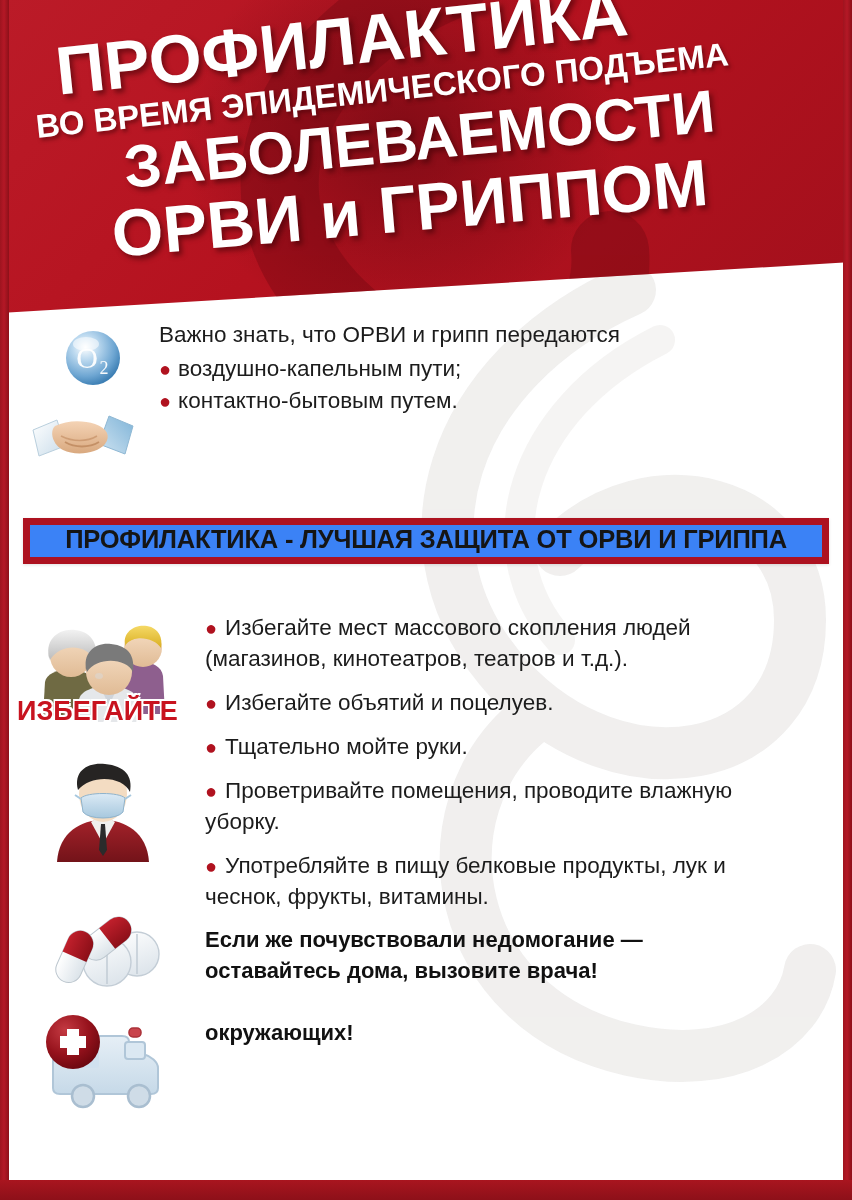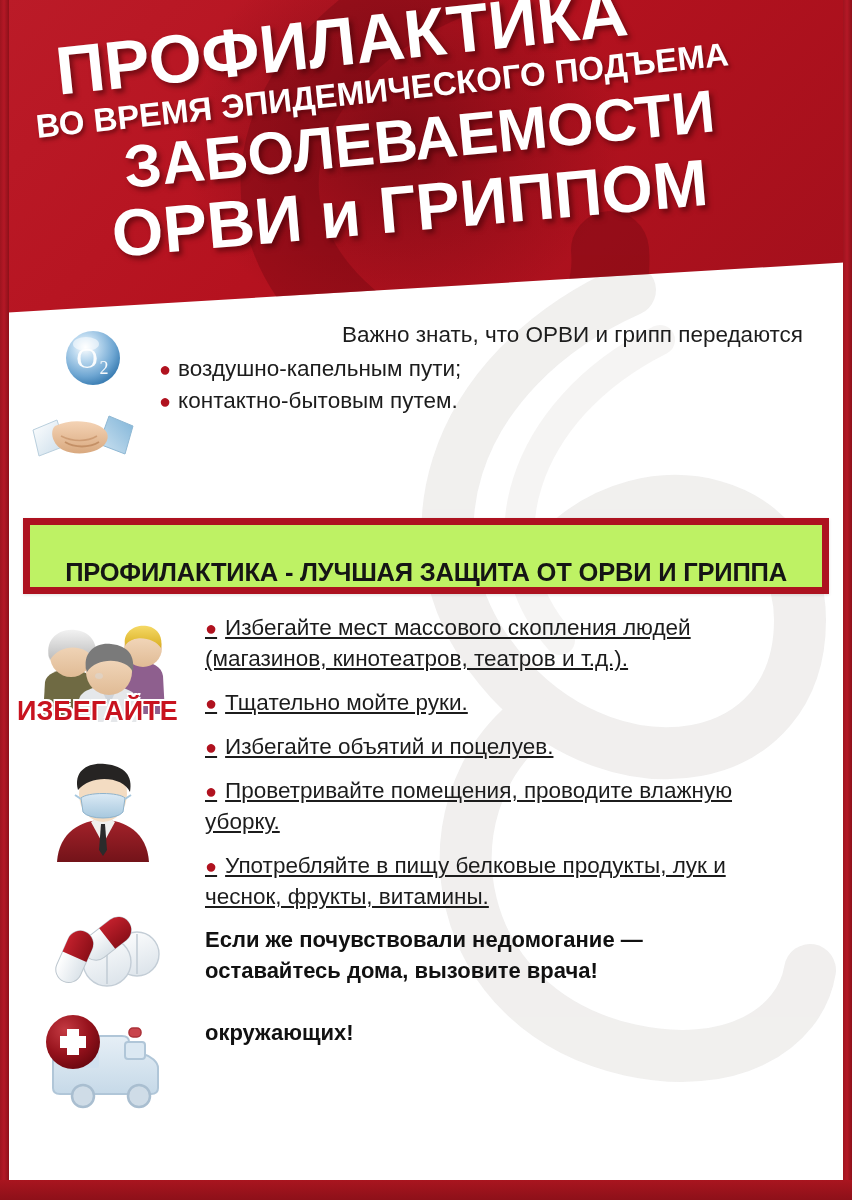"Важно знать, что ОРВИ и" .text-col-1 { text-align: right -> none }
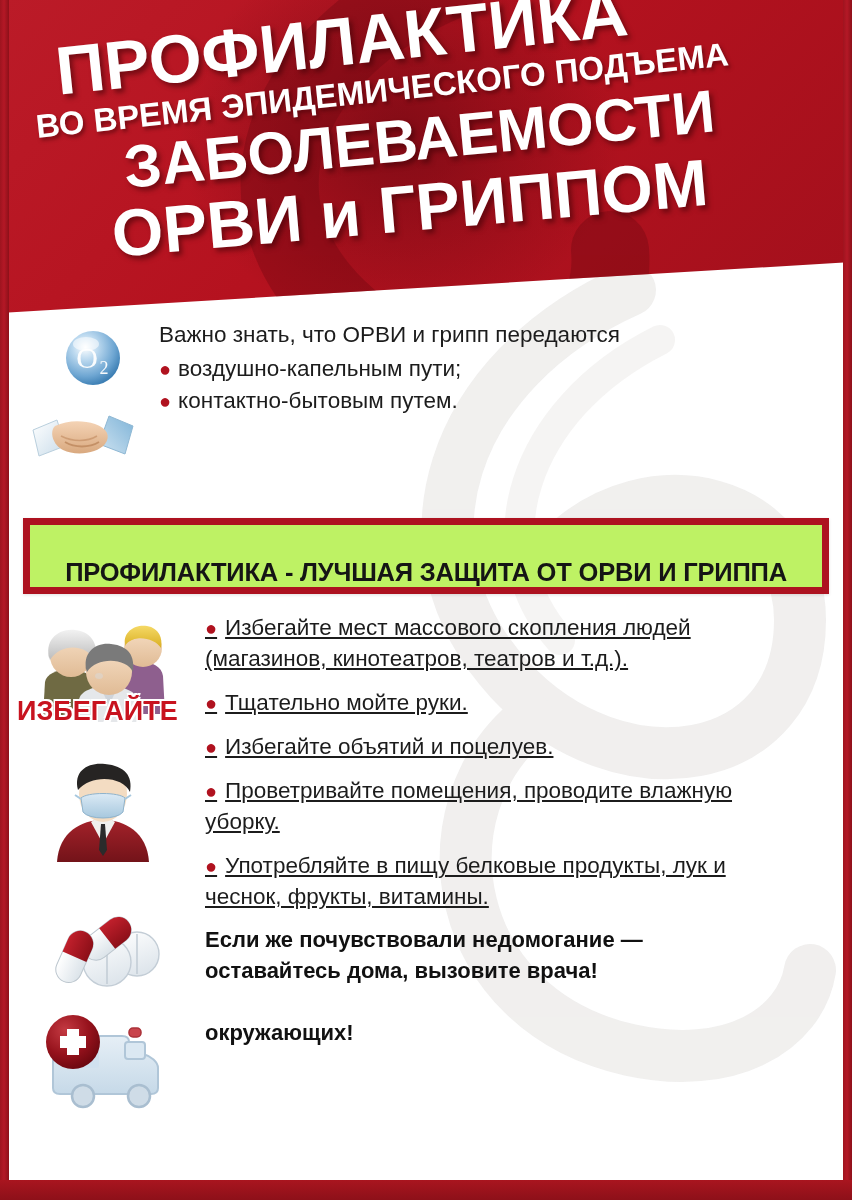"ПРОФИЛАКТИКА - ЛУЧШАЯ ЗАЩИТА ОТ" .banner { align-items: flex-end -> flex-start; background: #bef264 -> #3b82f6; height: 76px -> 46px }
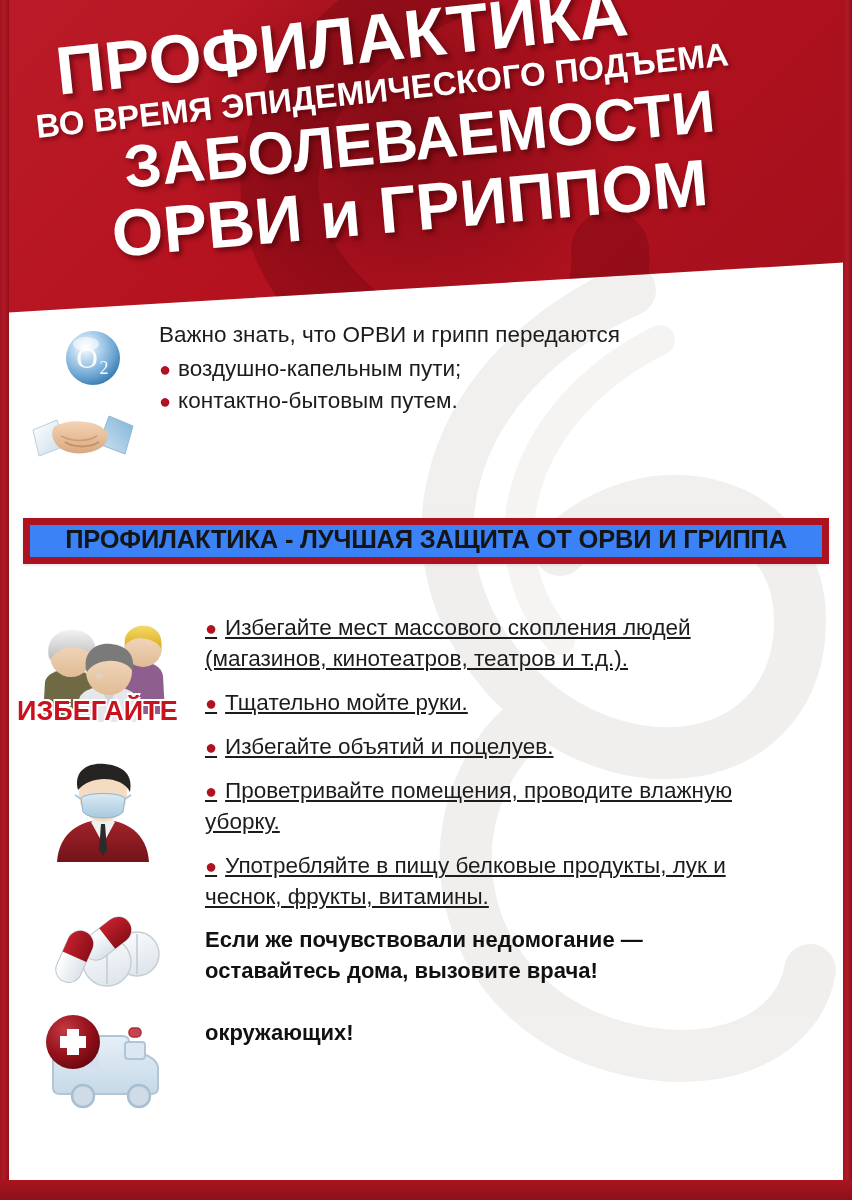"● Избегайте мест массового скопления" .tip { text-decoration: underline -> none }
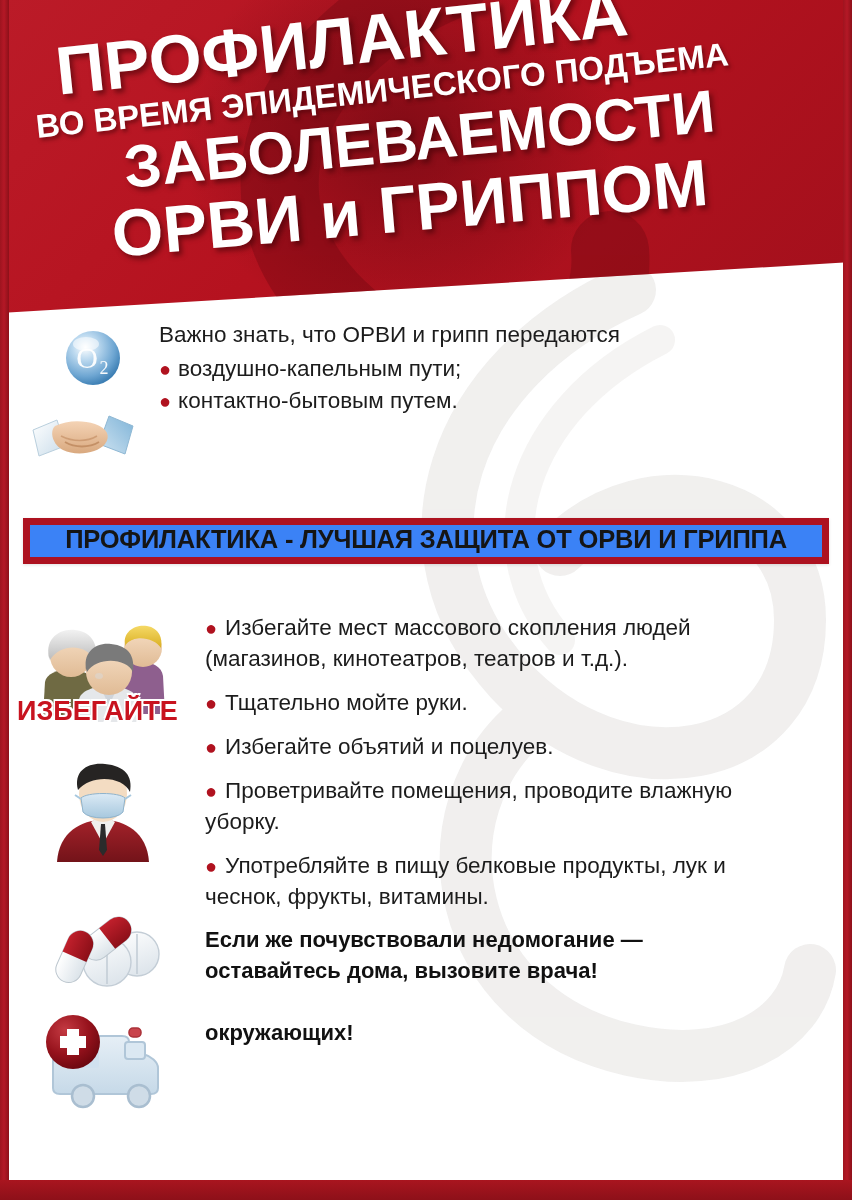"● Тщательно мойте руки." p.tip { order: before "● Избегайте объятий и поцелуев." -> after "● Избегайте объятий и поцелуев." }
